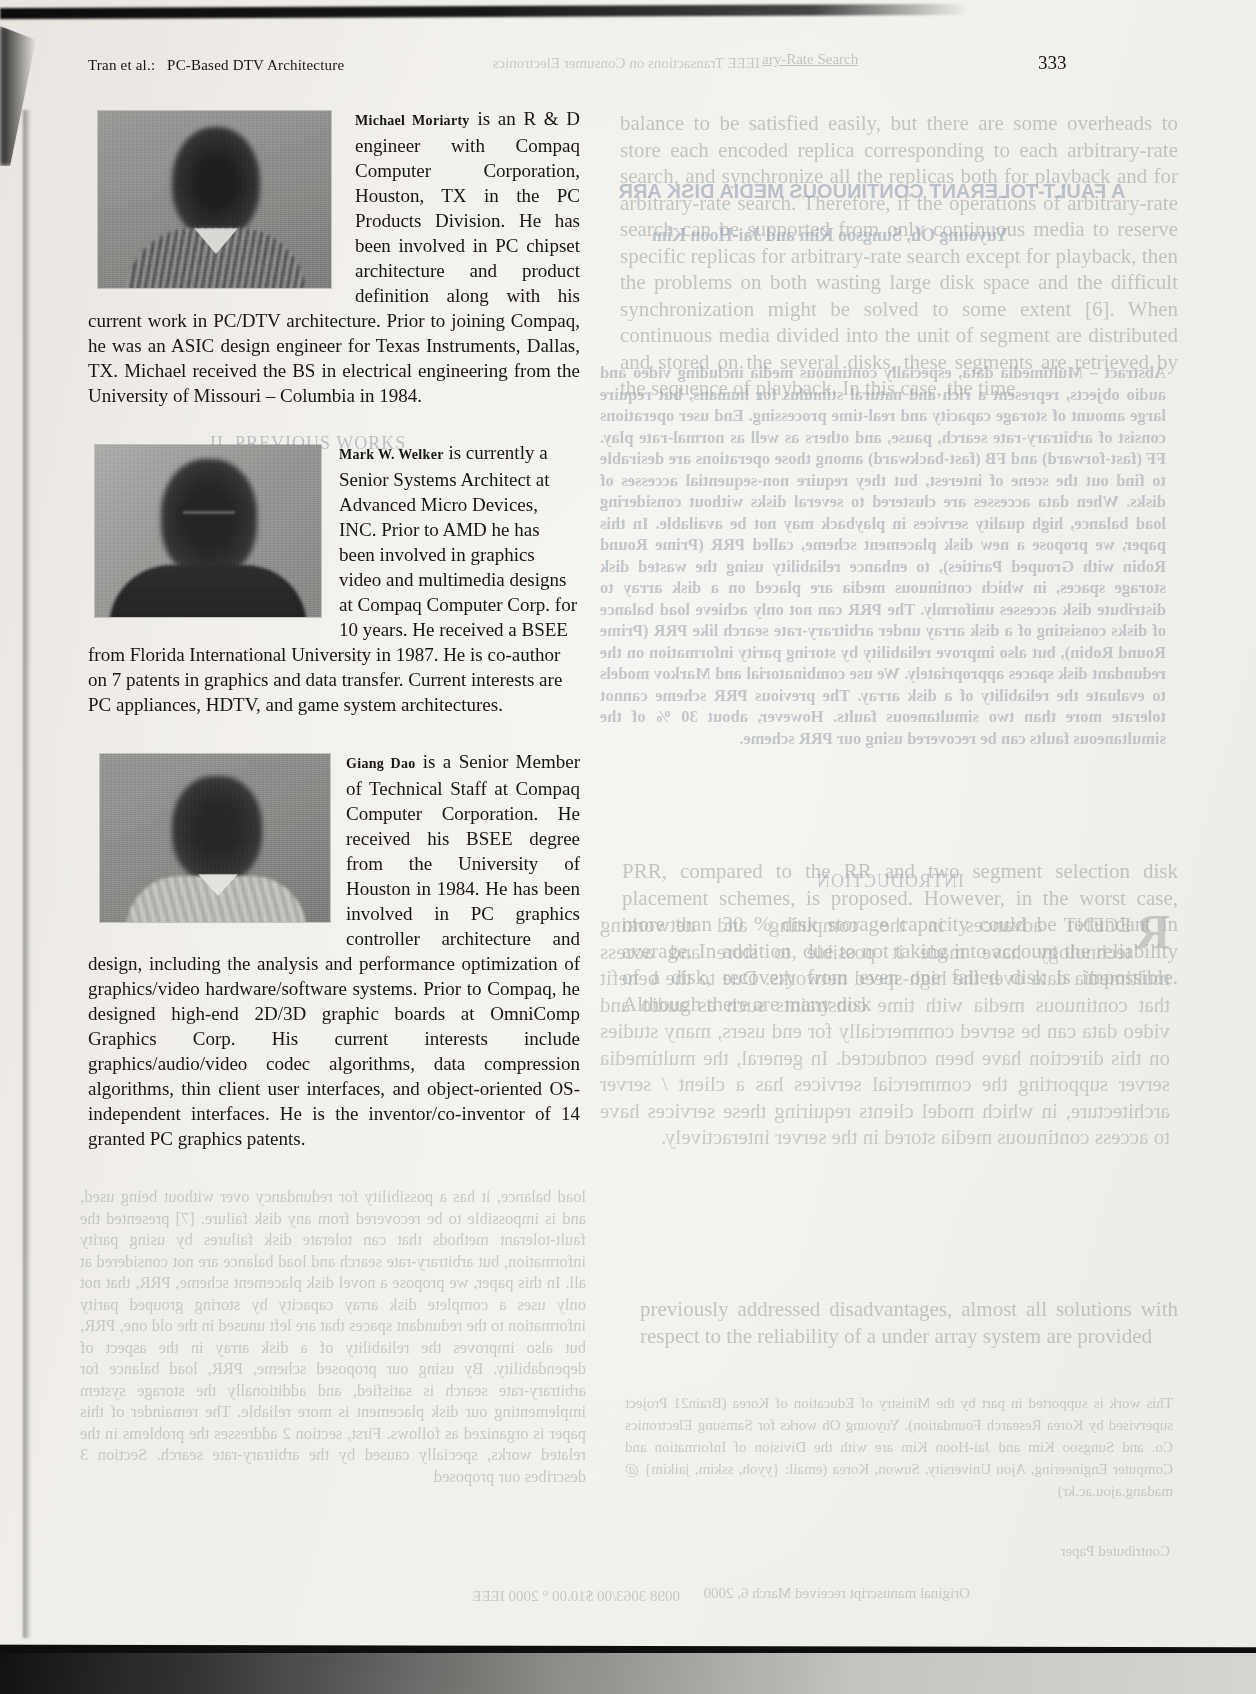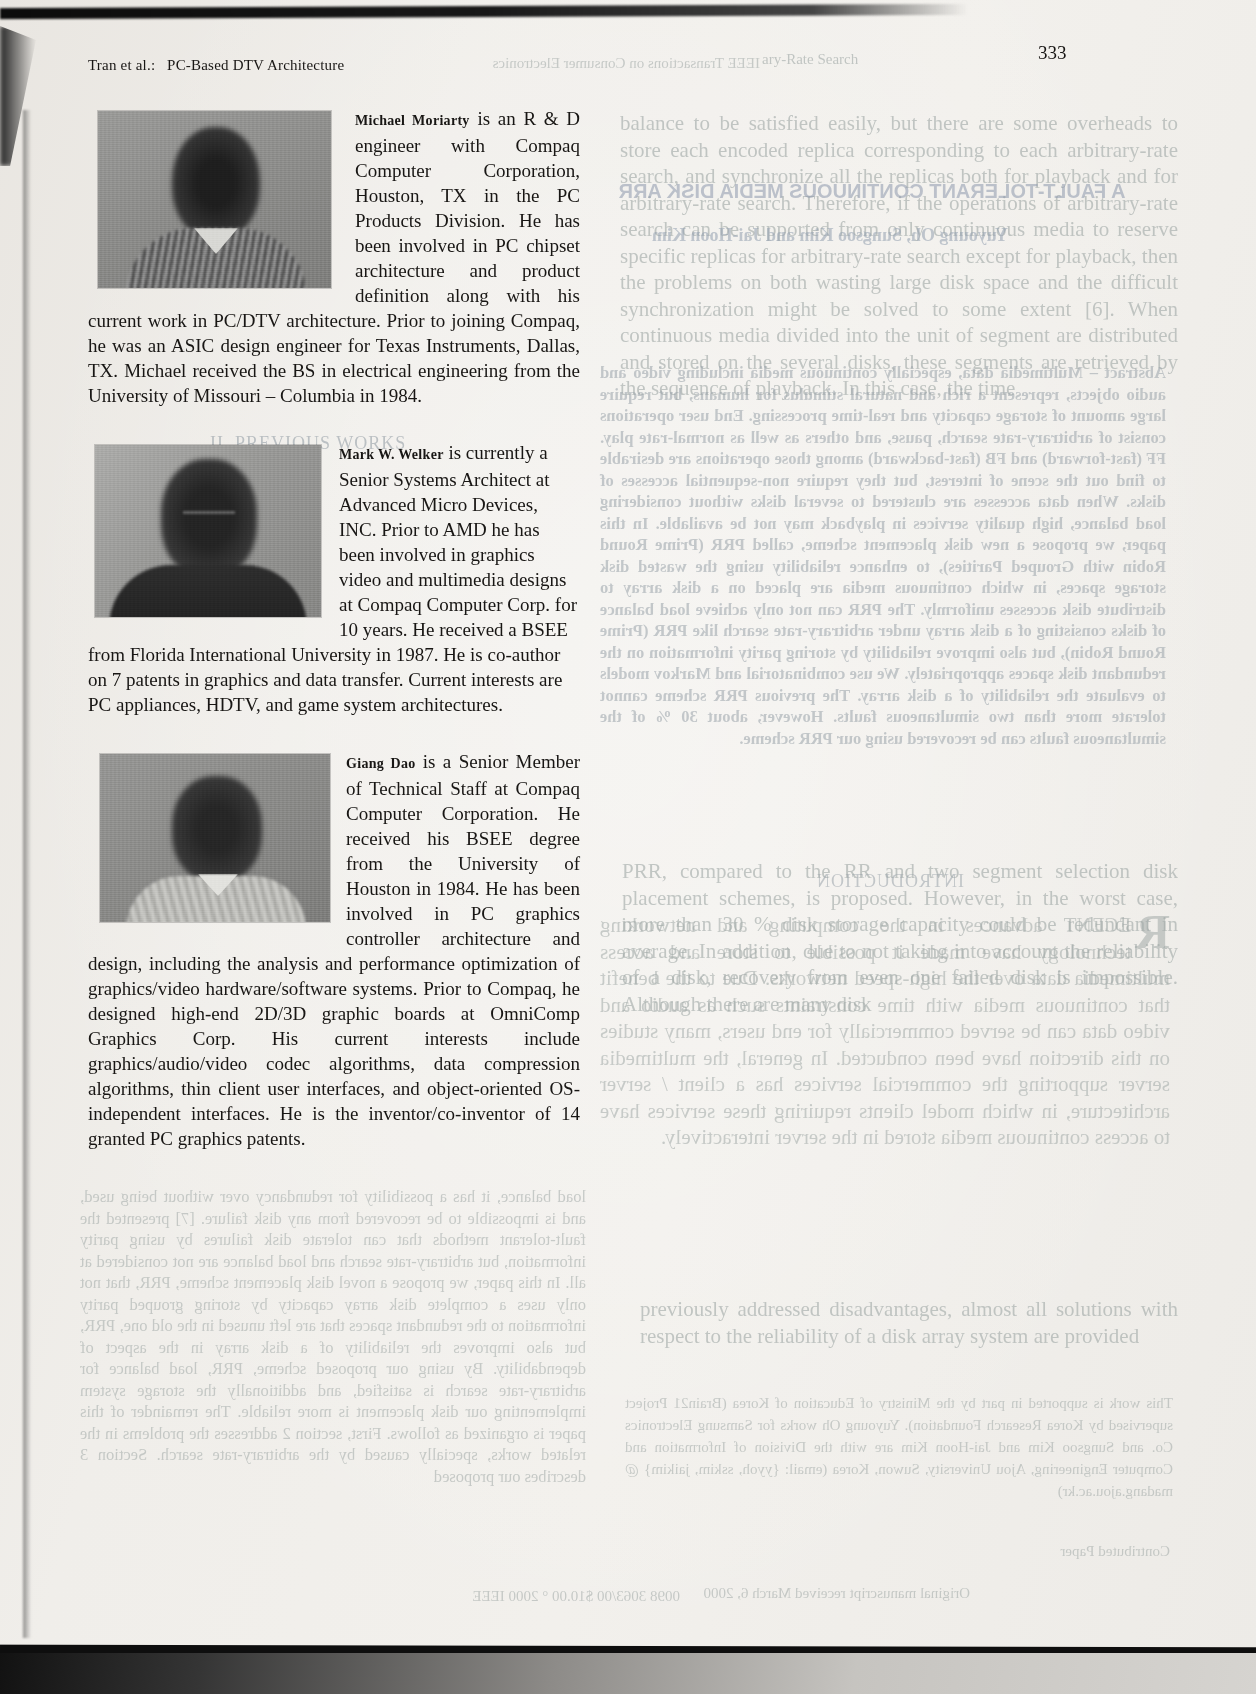"ary-Rate Search" div.bleed { text-decoration: none -> underline }
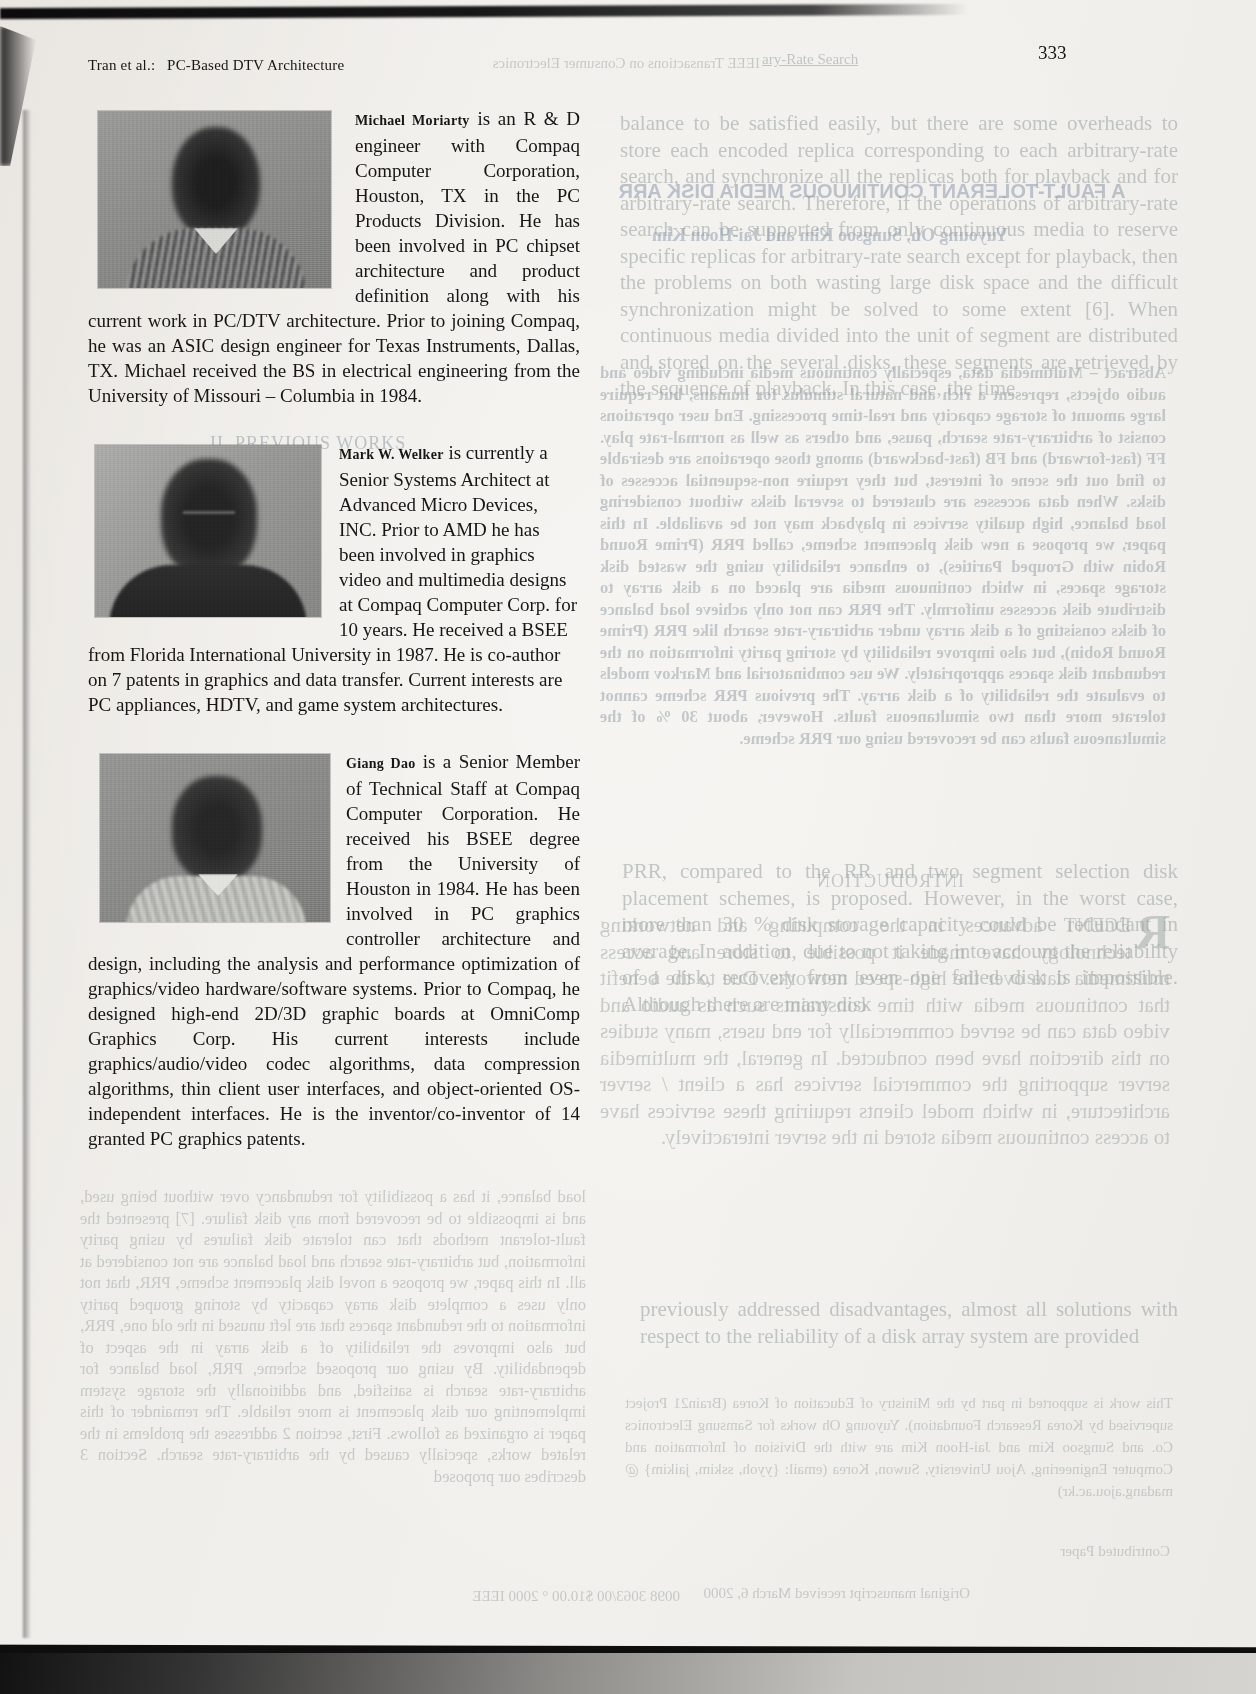"333" .page-number { top: 42px -> 52px }
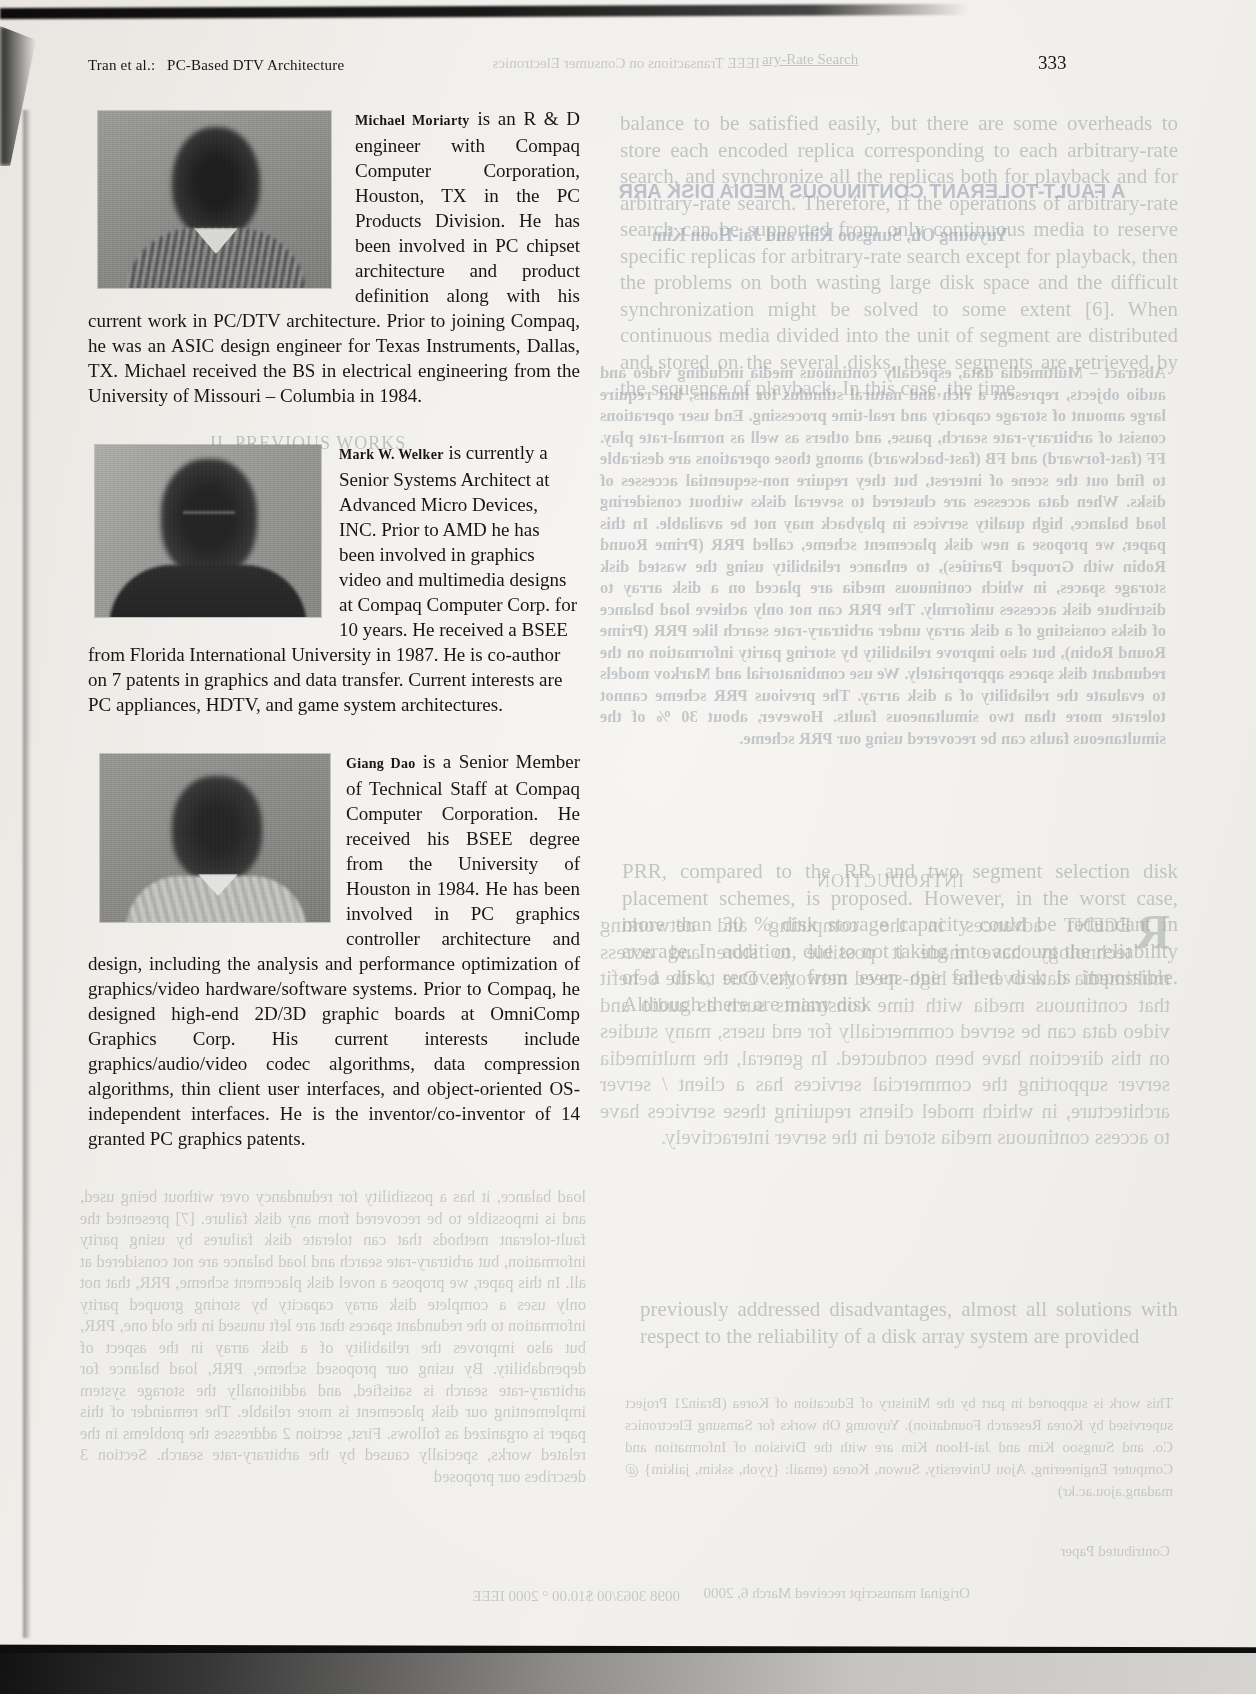"previously addressed disadvantages," div.bleed { text: disk -> under }
